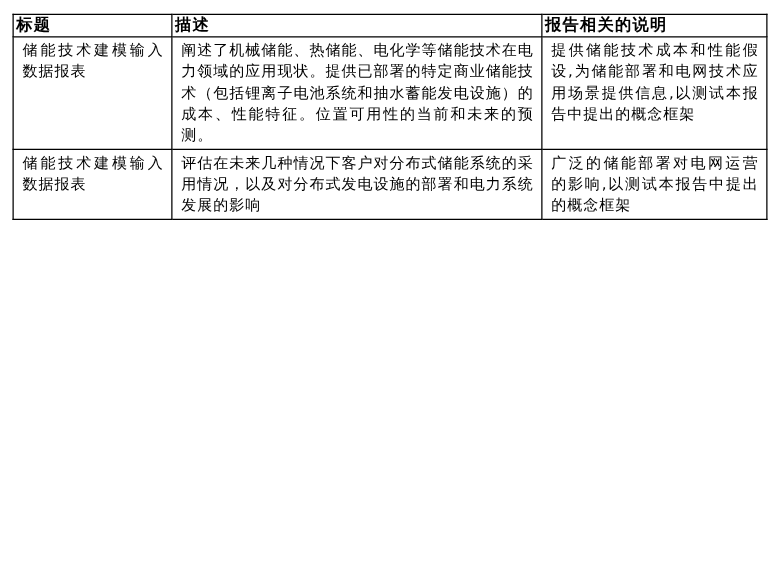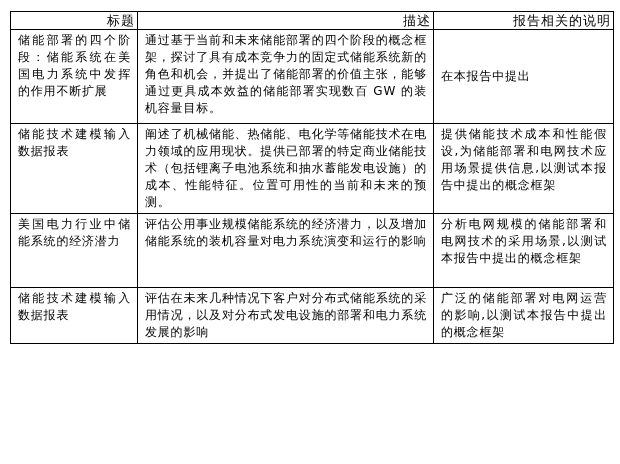"标题" .report-table th { font-weight: normal -> bold; text-align: right -> left }
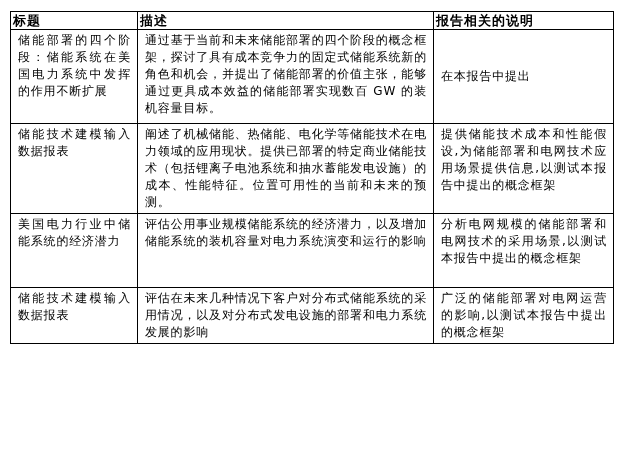"储能部署的四个阶段：储能系统在美国电力系统中发挥的作用不断扩展" tr.r1 { html: <tr> <td>储能部署的四个阶段：储能系统在美国电力系统中发挥的作用不断扩展</td> <td>通过基于当前和未来储能部署的四个阶段的概念框架，探讨了具有成本竞争力的固定式储能系统新的角色和机会，并提出了储能部署的价值主张，能够通过更具成本效益的储能部署实现数百 GW 的装机容量目标。</td> <td>在本报告中提出</td> </tr> -> none }
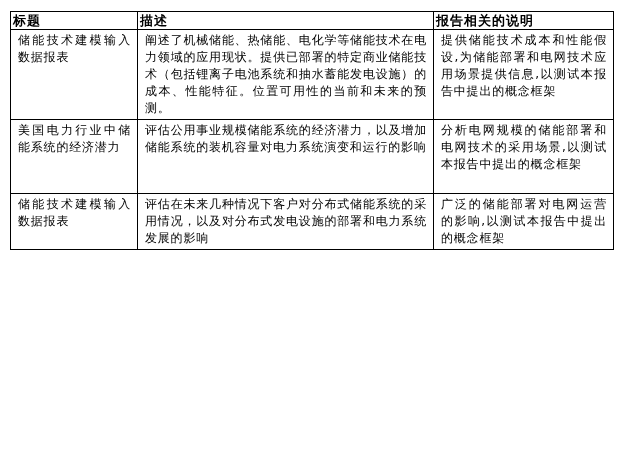"美国电力行业中储能系统的经济潜力" tr.r3 { html: <tr> <td>美国电力行业中储能系统的经济潜力</td> <td>评估公用事业规模储能系统的经济潜力，以及增加储能系统的装机容量对电力系统演变和运行的影响</td> <td>分析电网规模的储能部署和电网技术的采用场景,以测试本报告中提出的概念框架</td> </tr> -> none }
